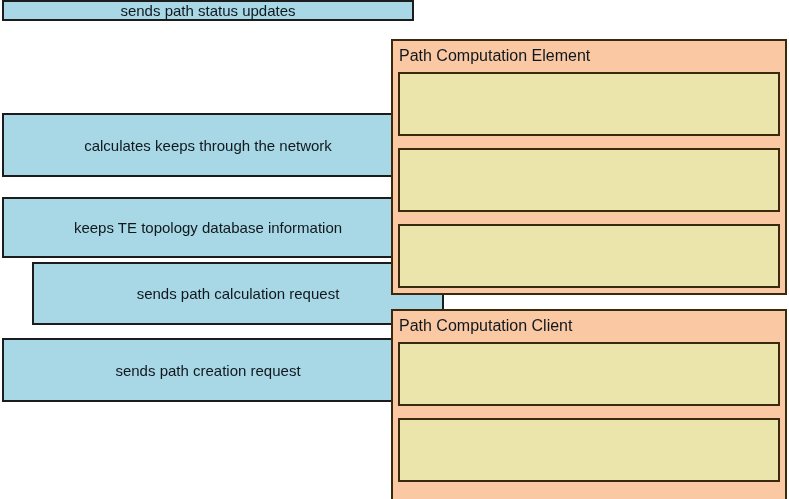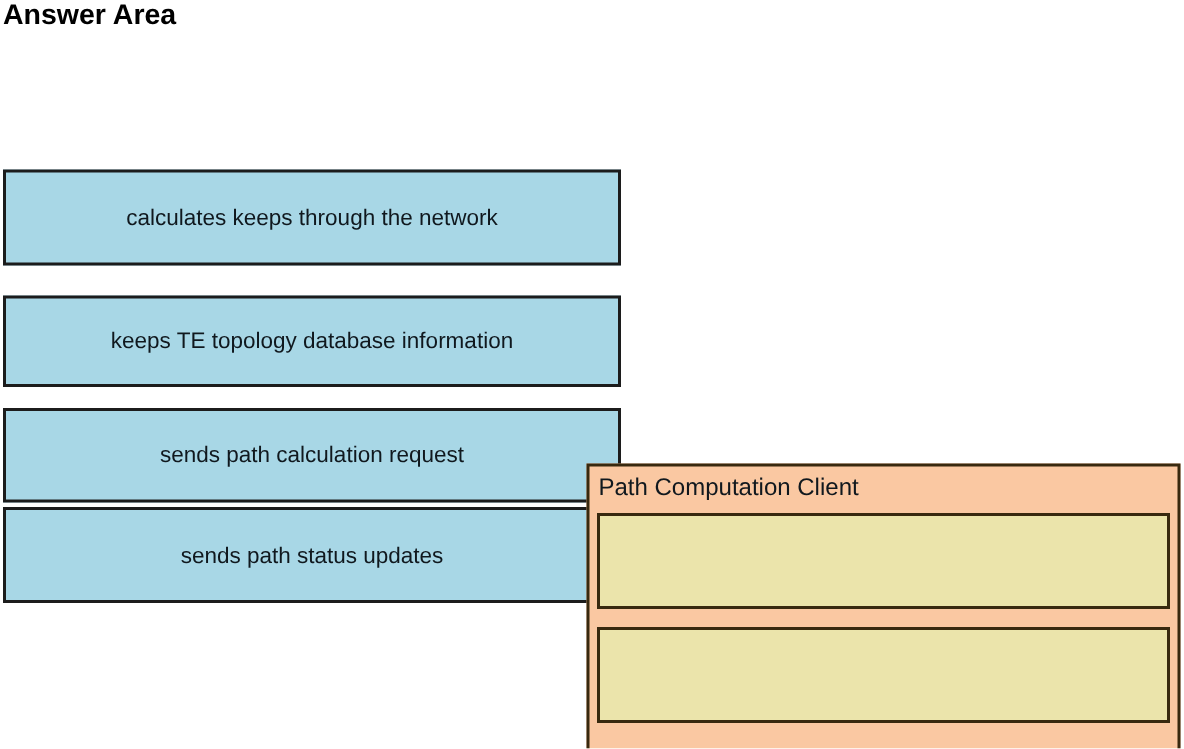"Path Computation Element" div.group { html: none -> <div> <div>Path Computation Element</div> <div> <div></div> <div></div> <div></div> </div> </div> }
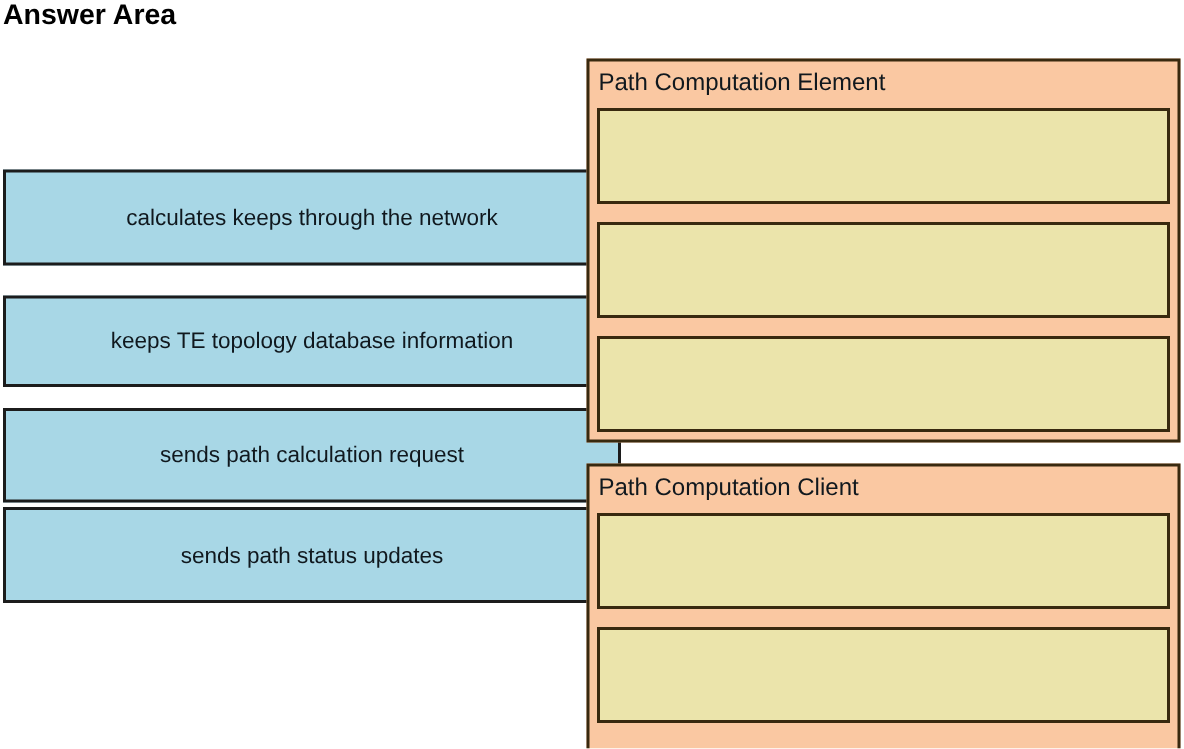"sends path calculation request" .drag-item:nth-of-type(4) { margin-left: none -> 30px; top: 272px -> 262px }
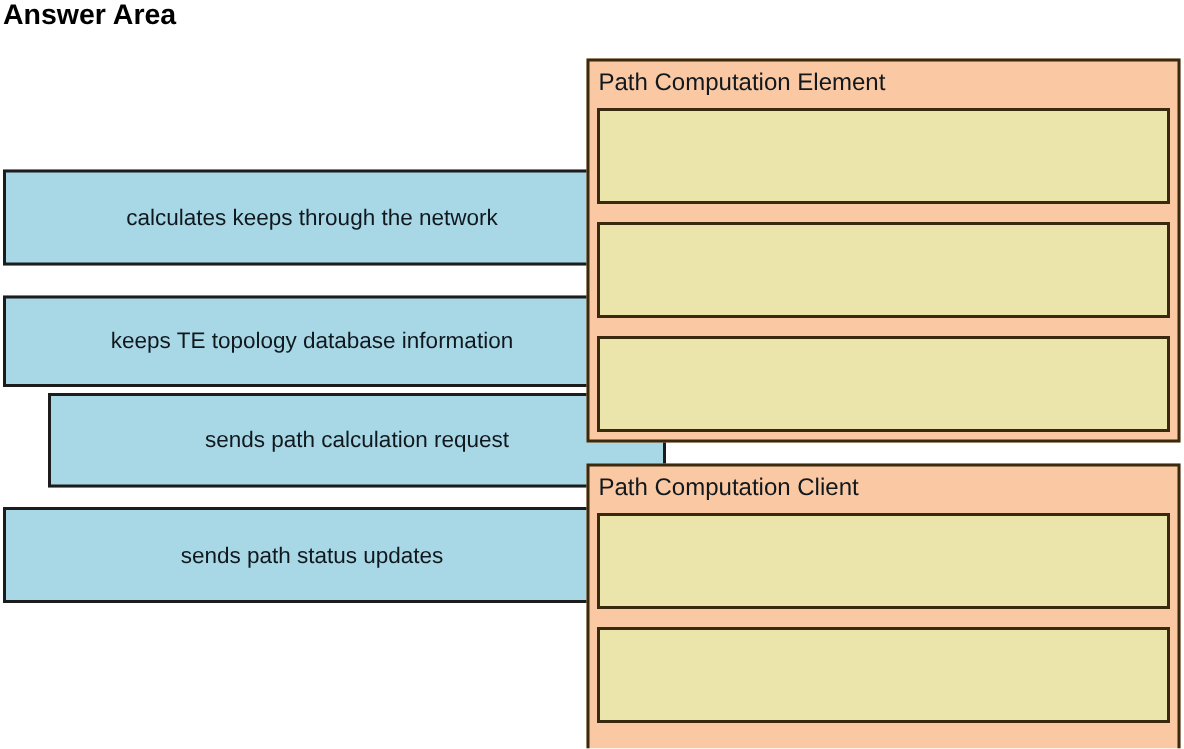"sends path creation request" div.drag-item { html: none -> <div>sends path creation request</div> }
